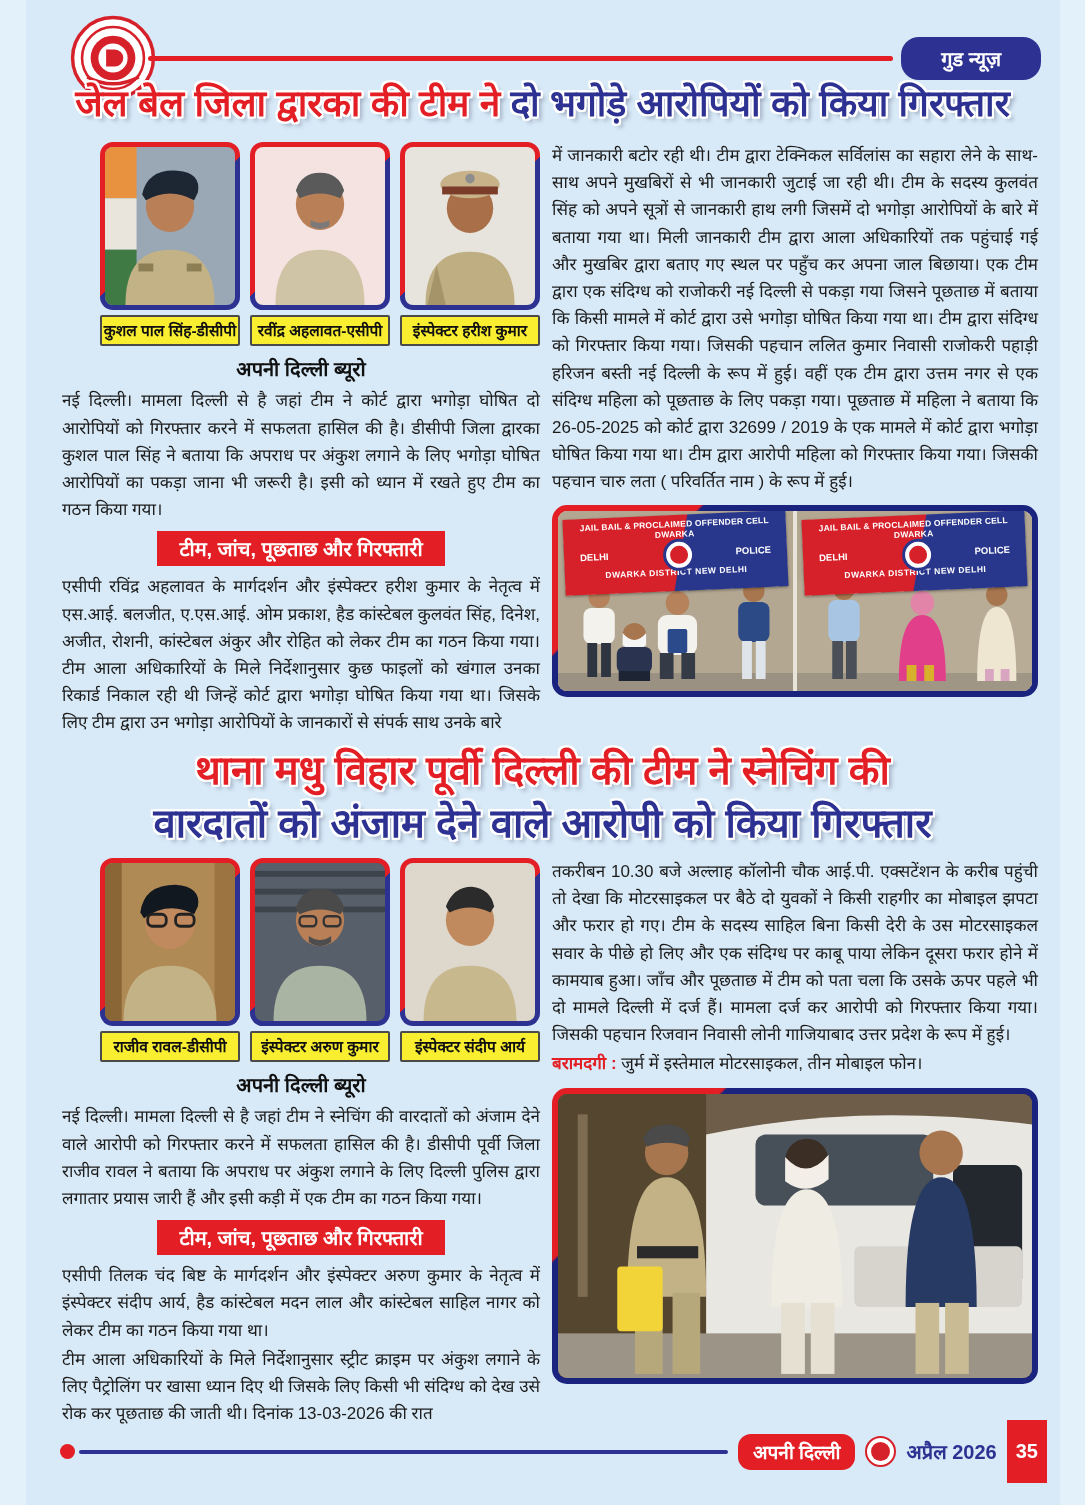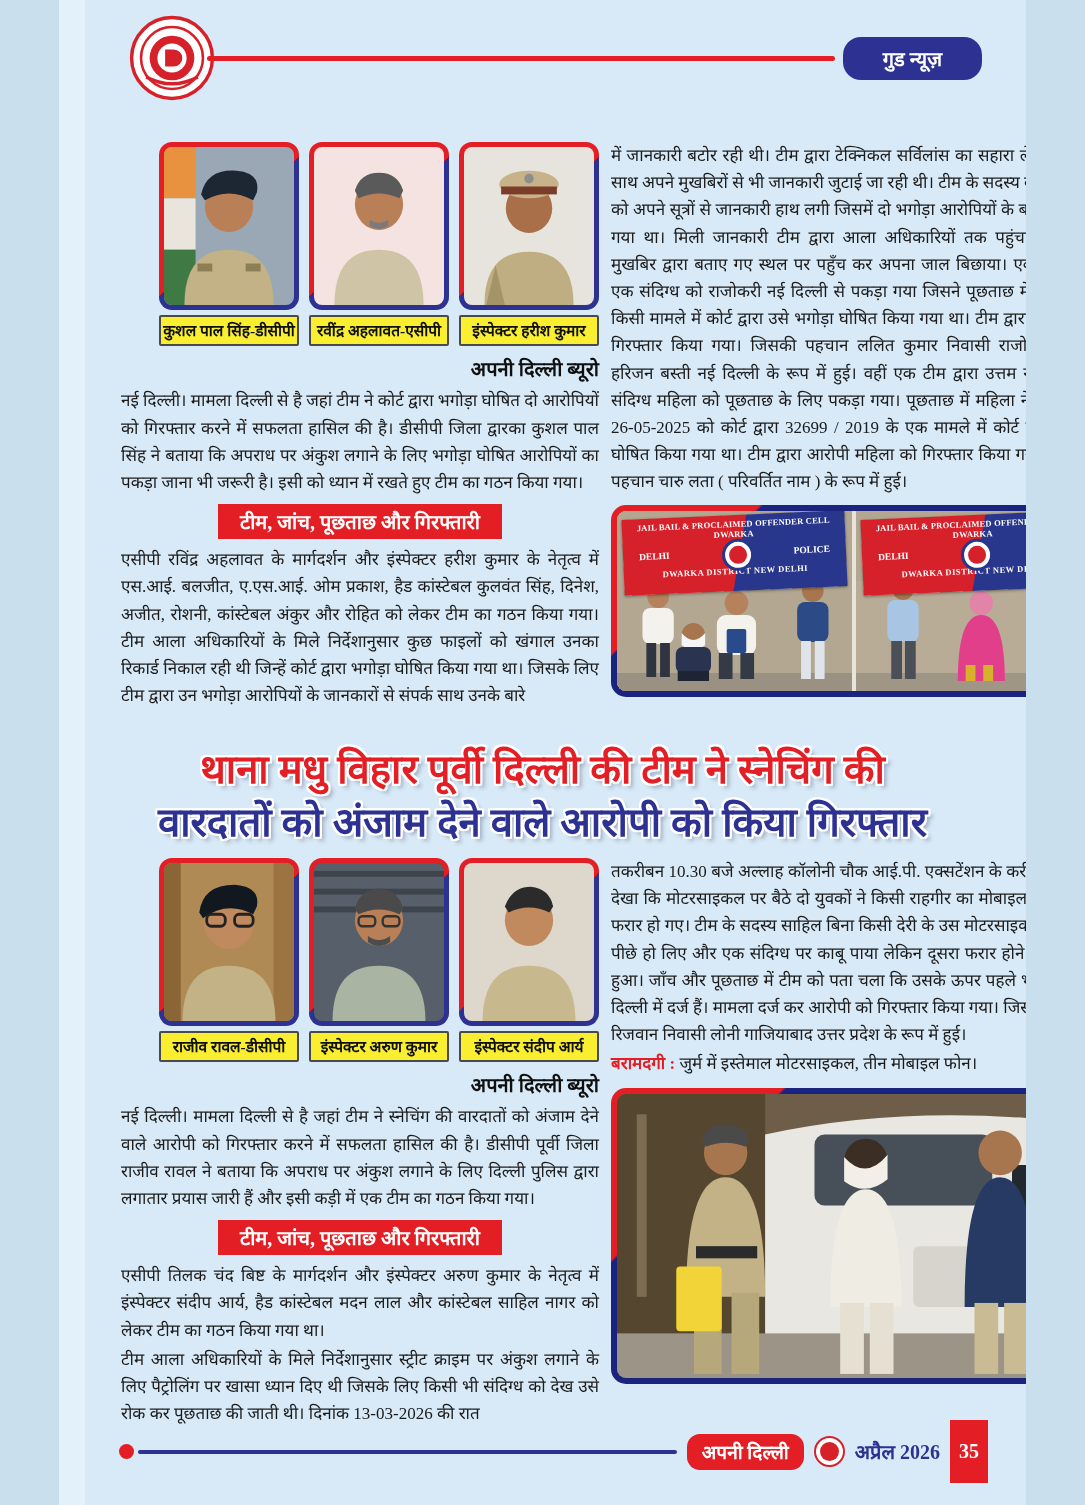"गुड न्यूज़" .page { font-family: Liberation Serif, serif -> Liberation Sans, sans-serif; width: 967px -> 1085px }
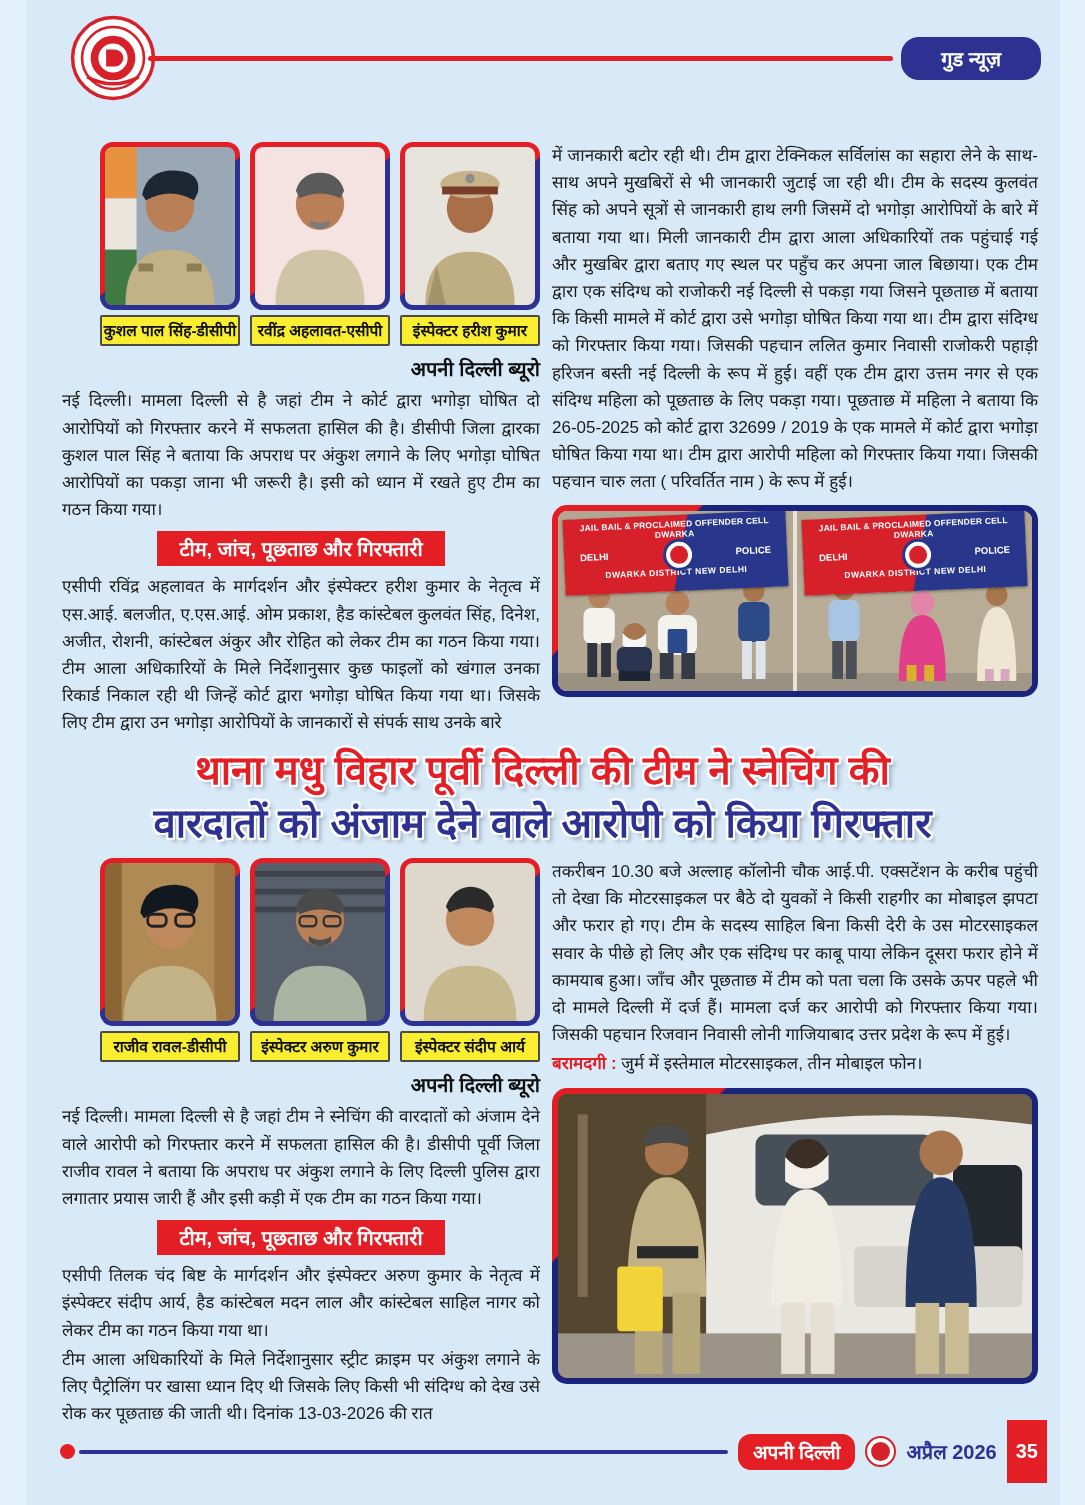"जेल बेल जिला द्वारका की" div.headline { html: none -> <div> <span>जेल बेल जिला द्वारका की टीम ने</span><span> दो भगोड़े आरोपियों को किया गिरफ्तार</span> </div> }
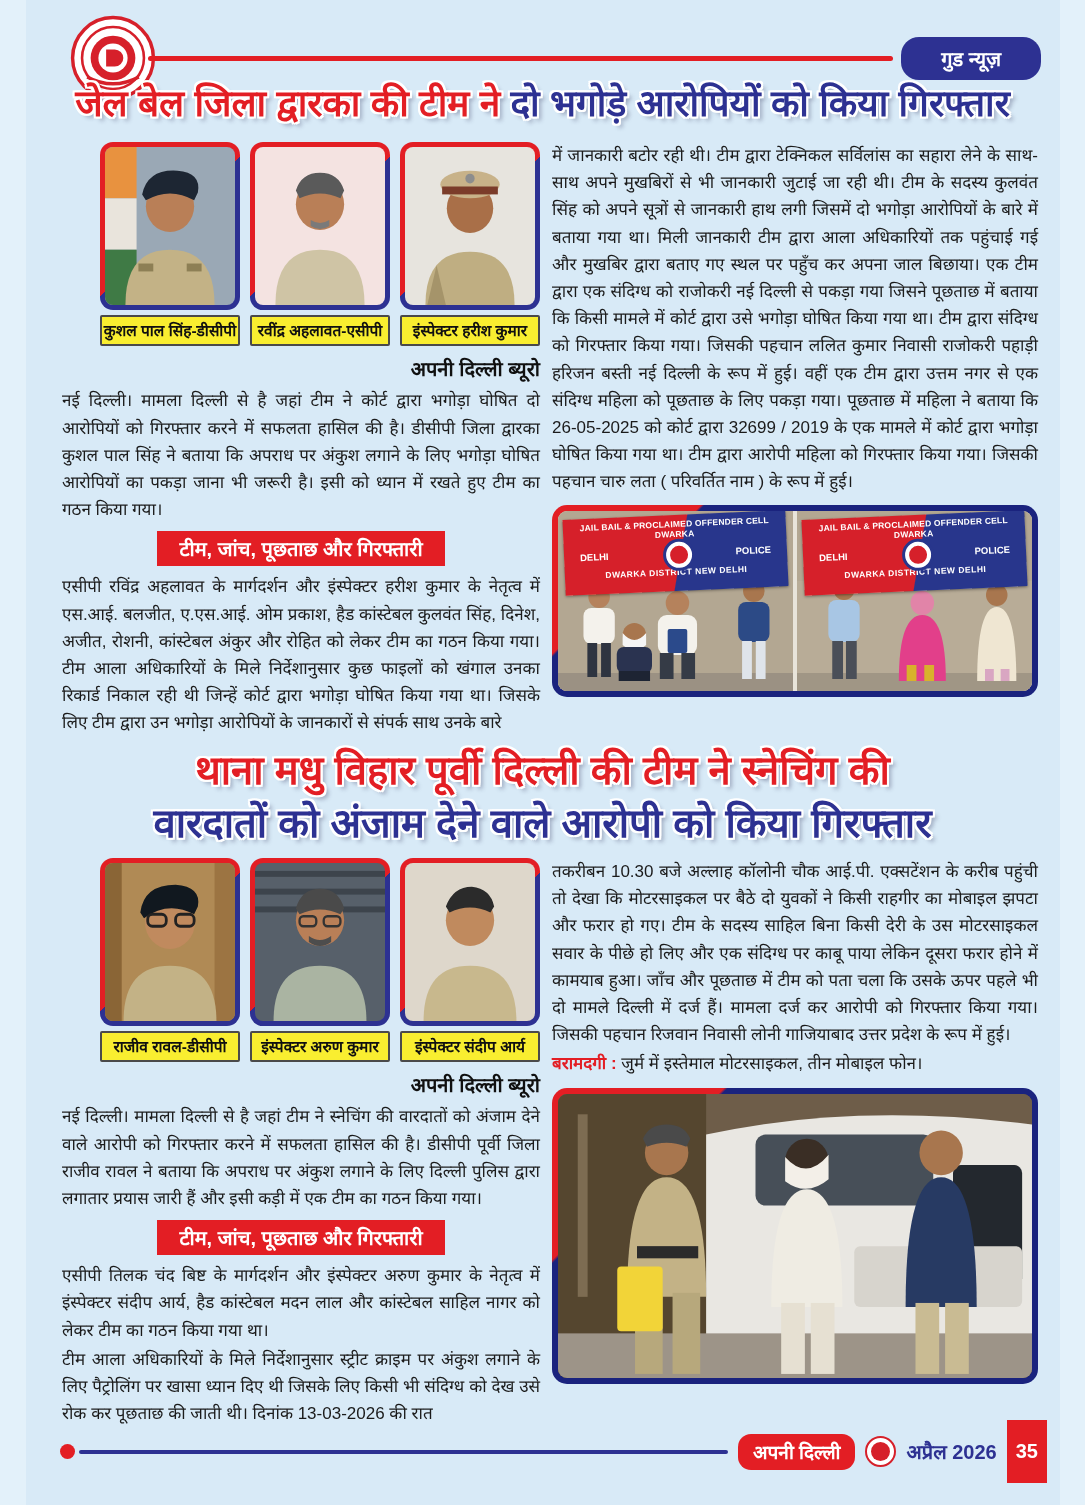"अपनी दिल्ली ब्यूरो" .byline { text-align: right -> center }
